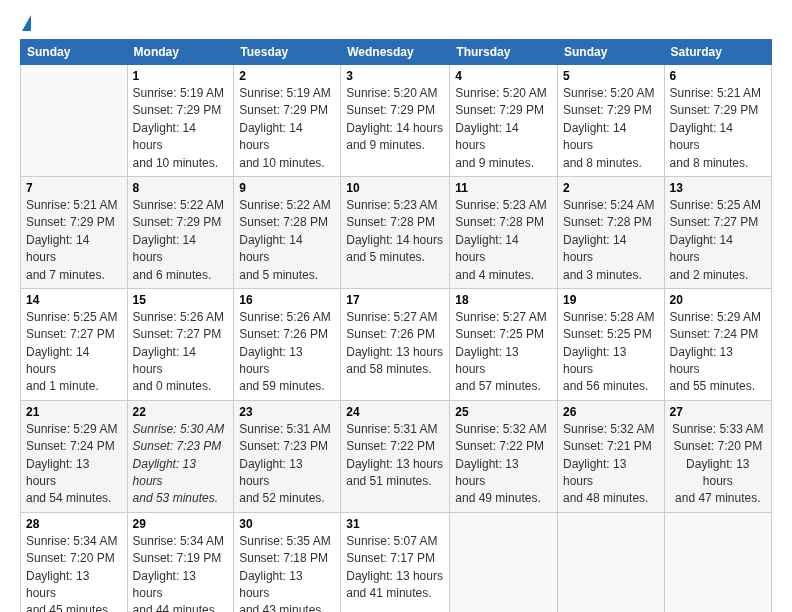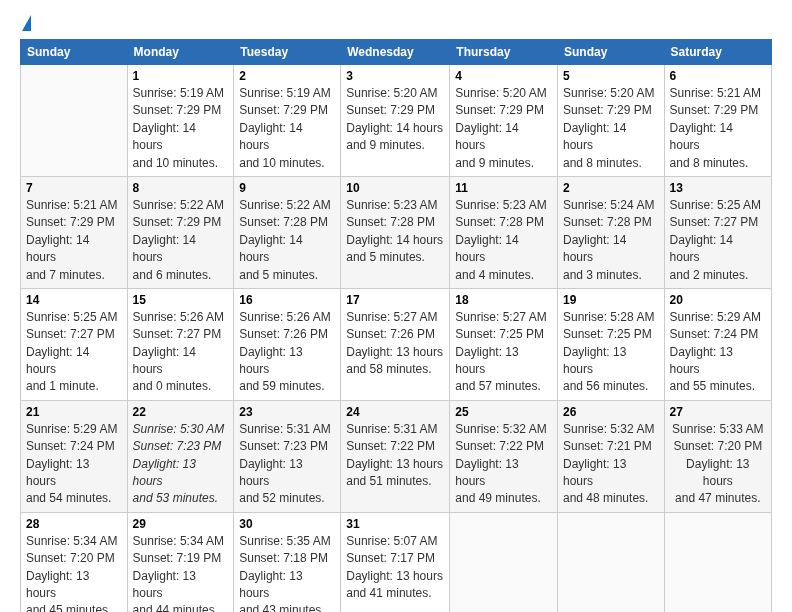"Sunrise: 5:28 AM" div.day-info { text: 7:25 -> 5:25 }
